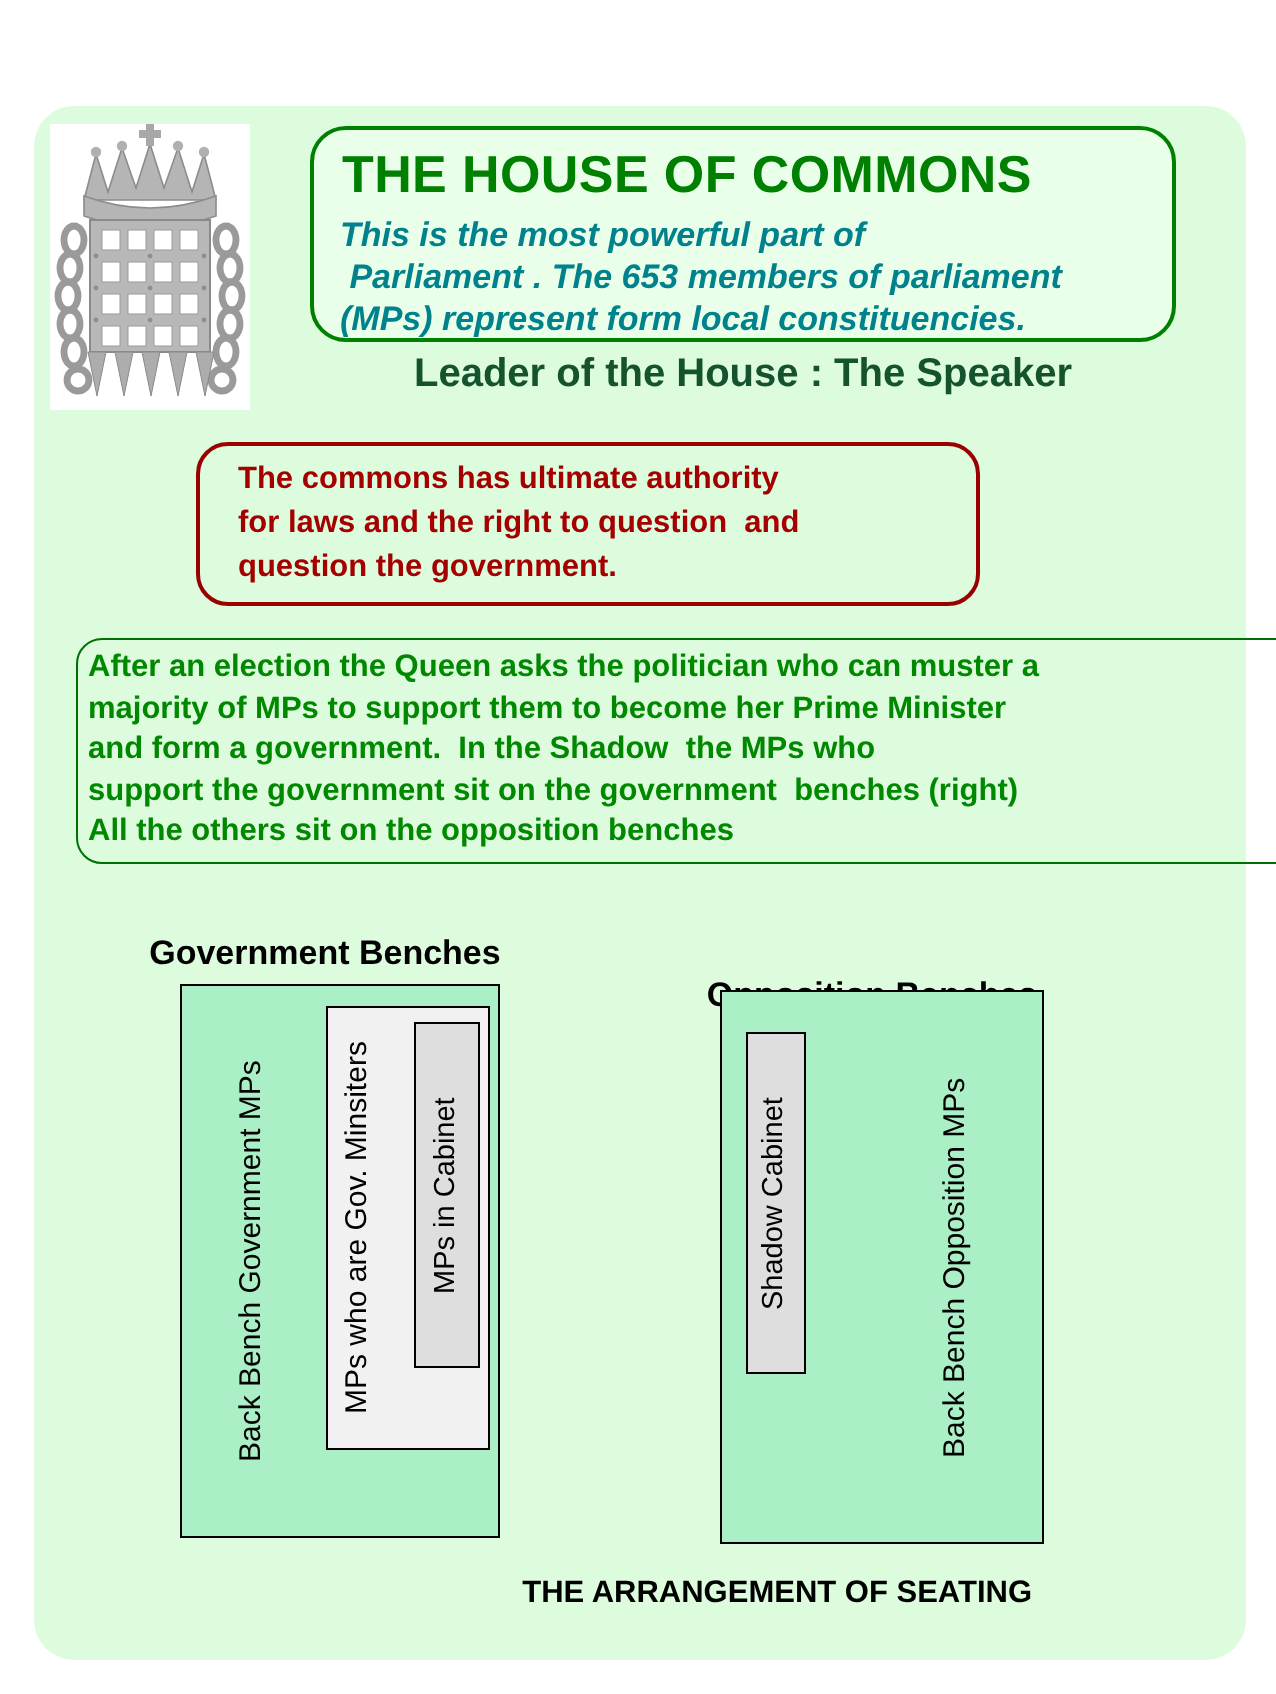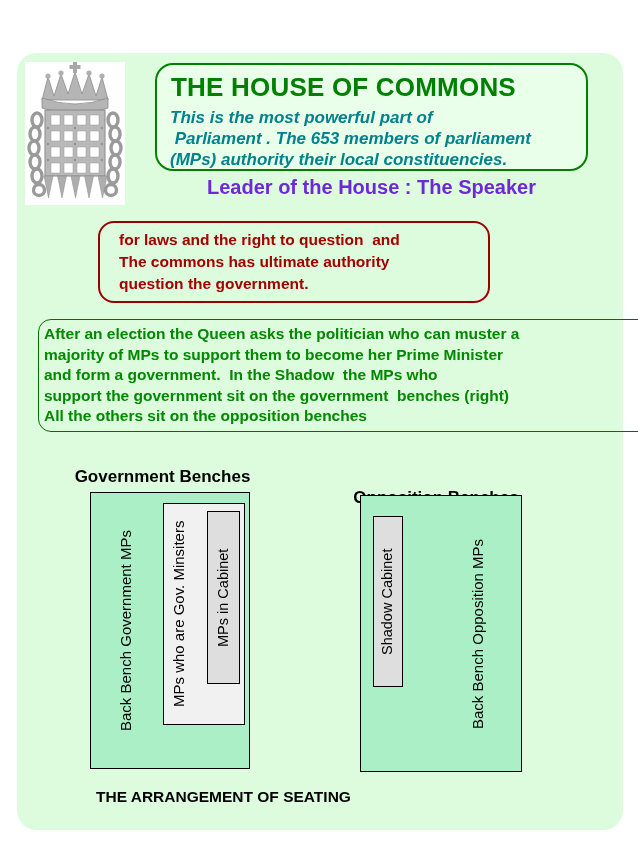"(MPs) authority their local" div { text: authority their -> represent form }
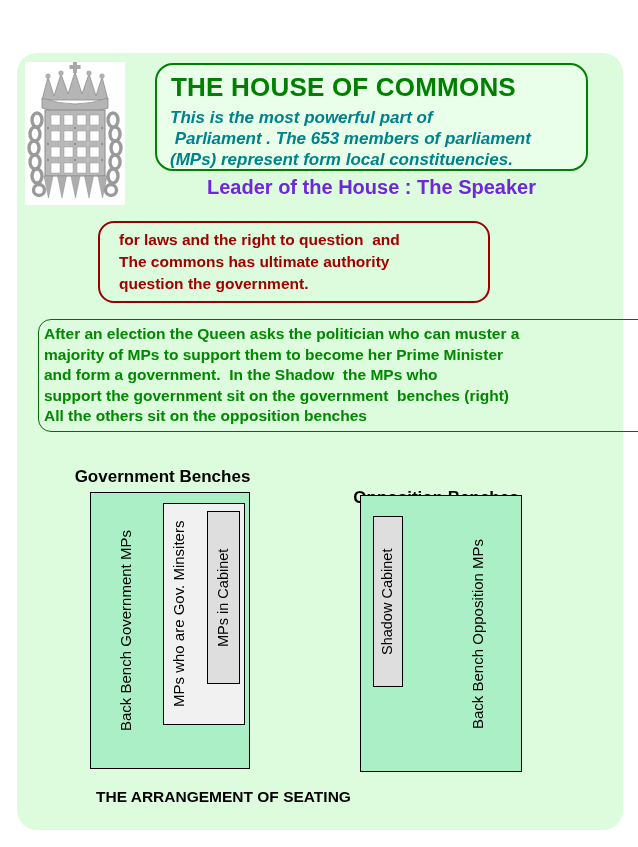"Leader of the House :" .speaker-line { color: #6d28d9 -> #14532d }
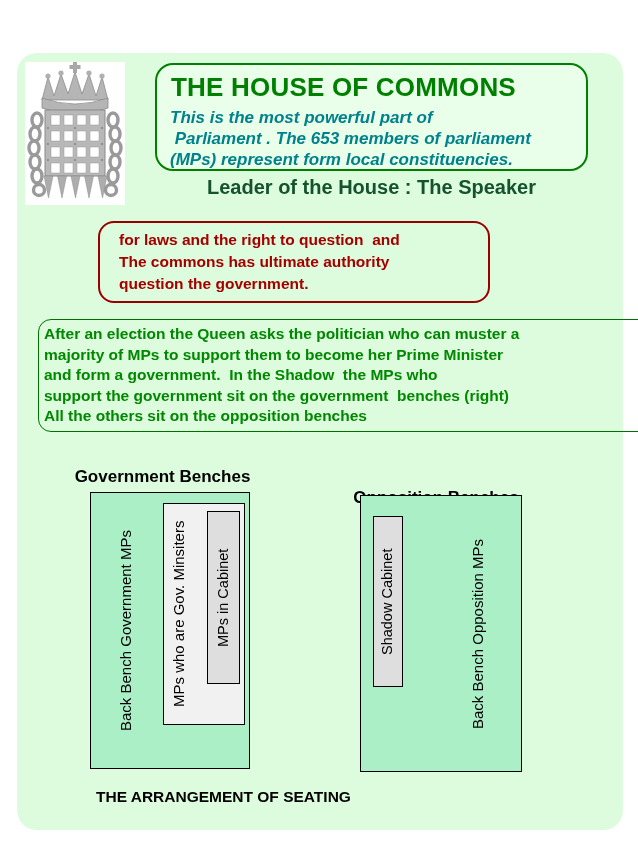"for laws and the right" div { order: before "The commons has ultimate authority" -> after "The commons has ultimate authority" }
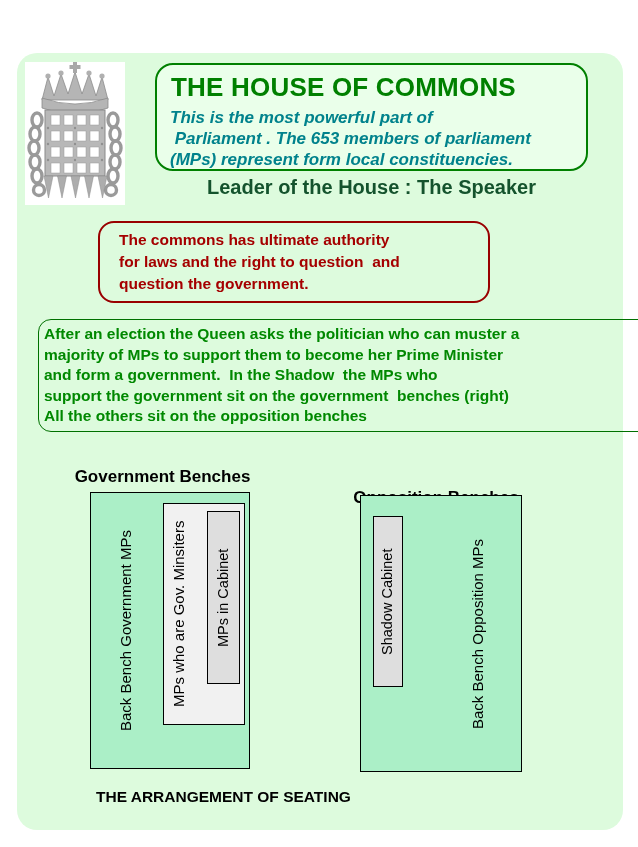"THE ARRANGEMENT OF SEATING" .caption { text-align: left -> right }
